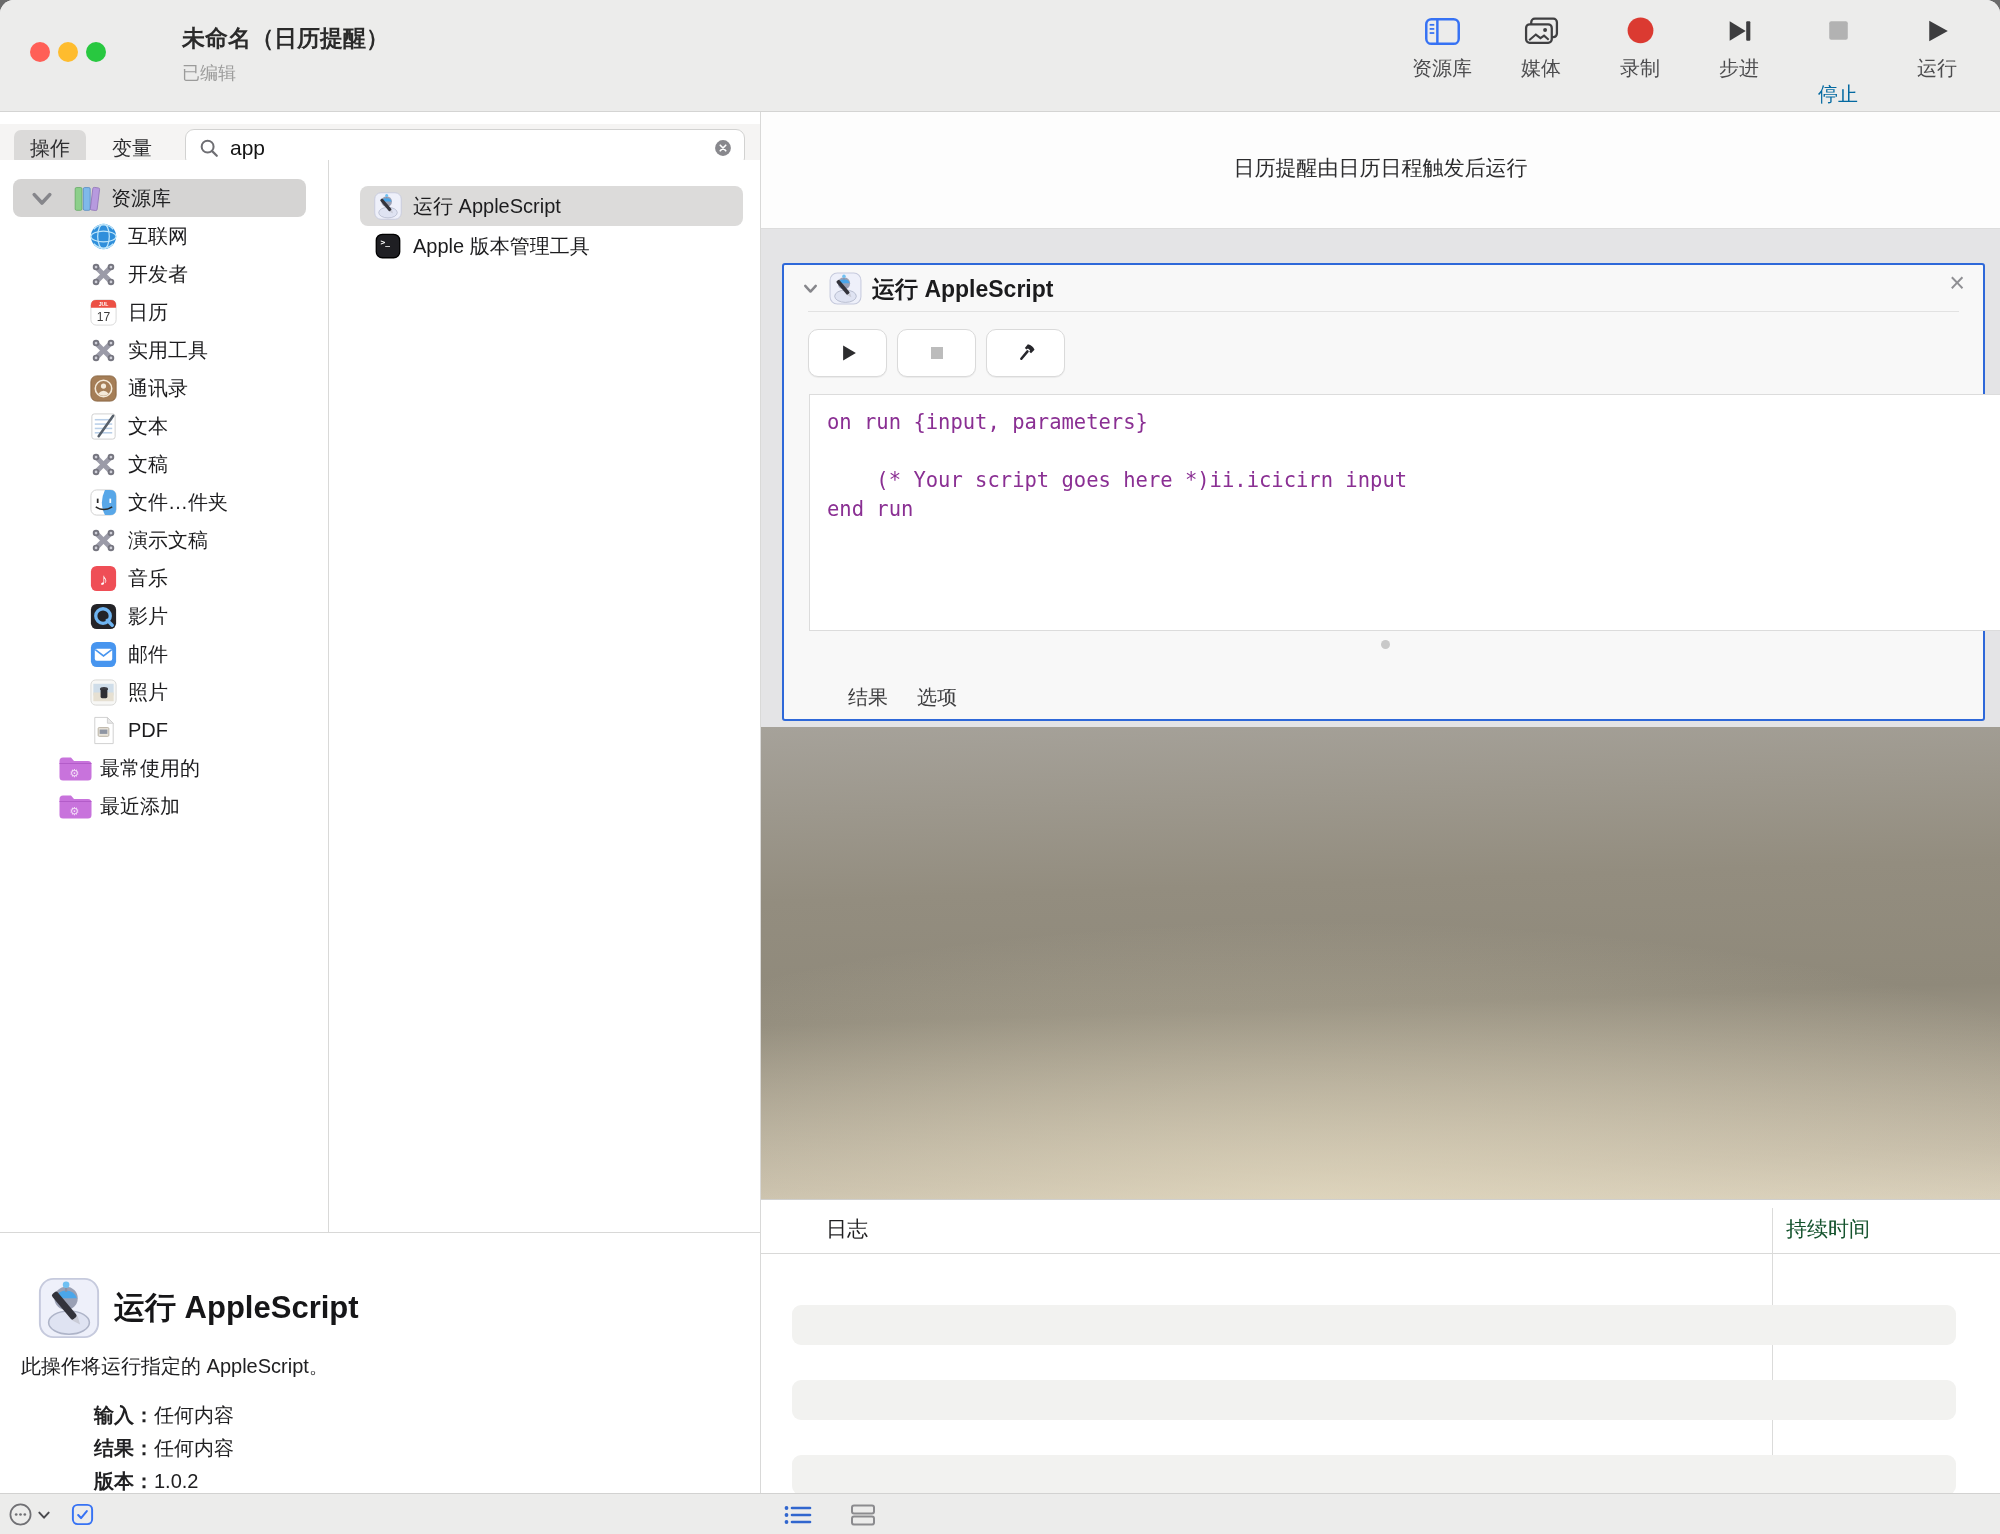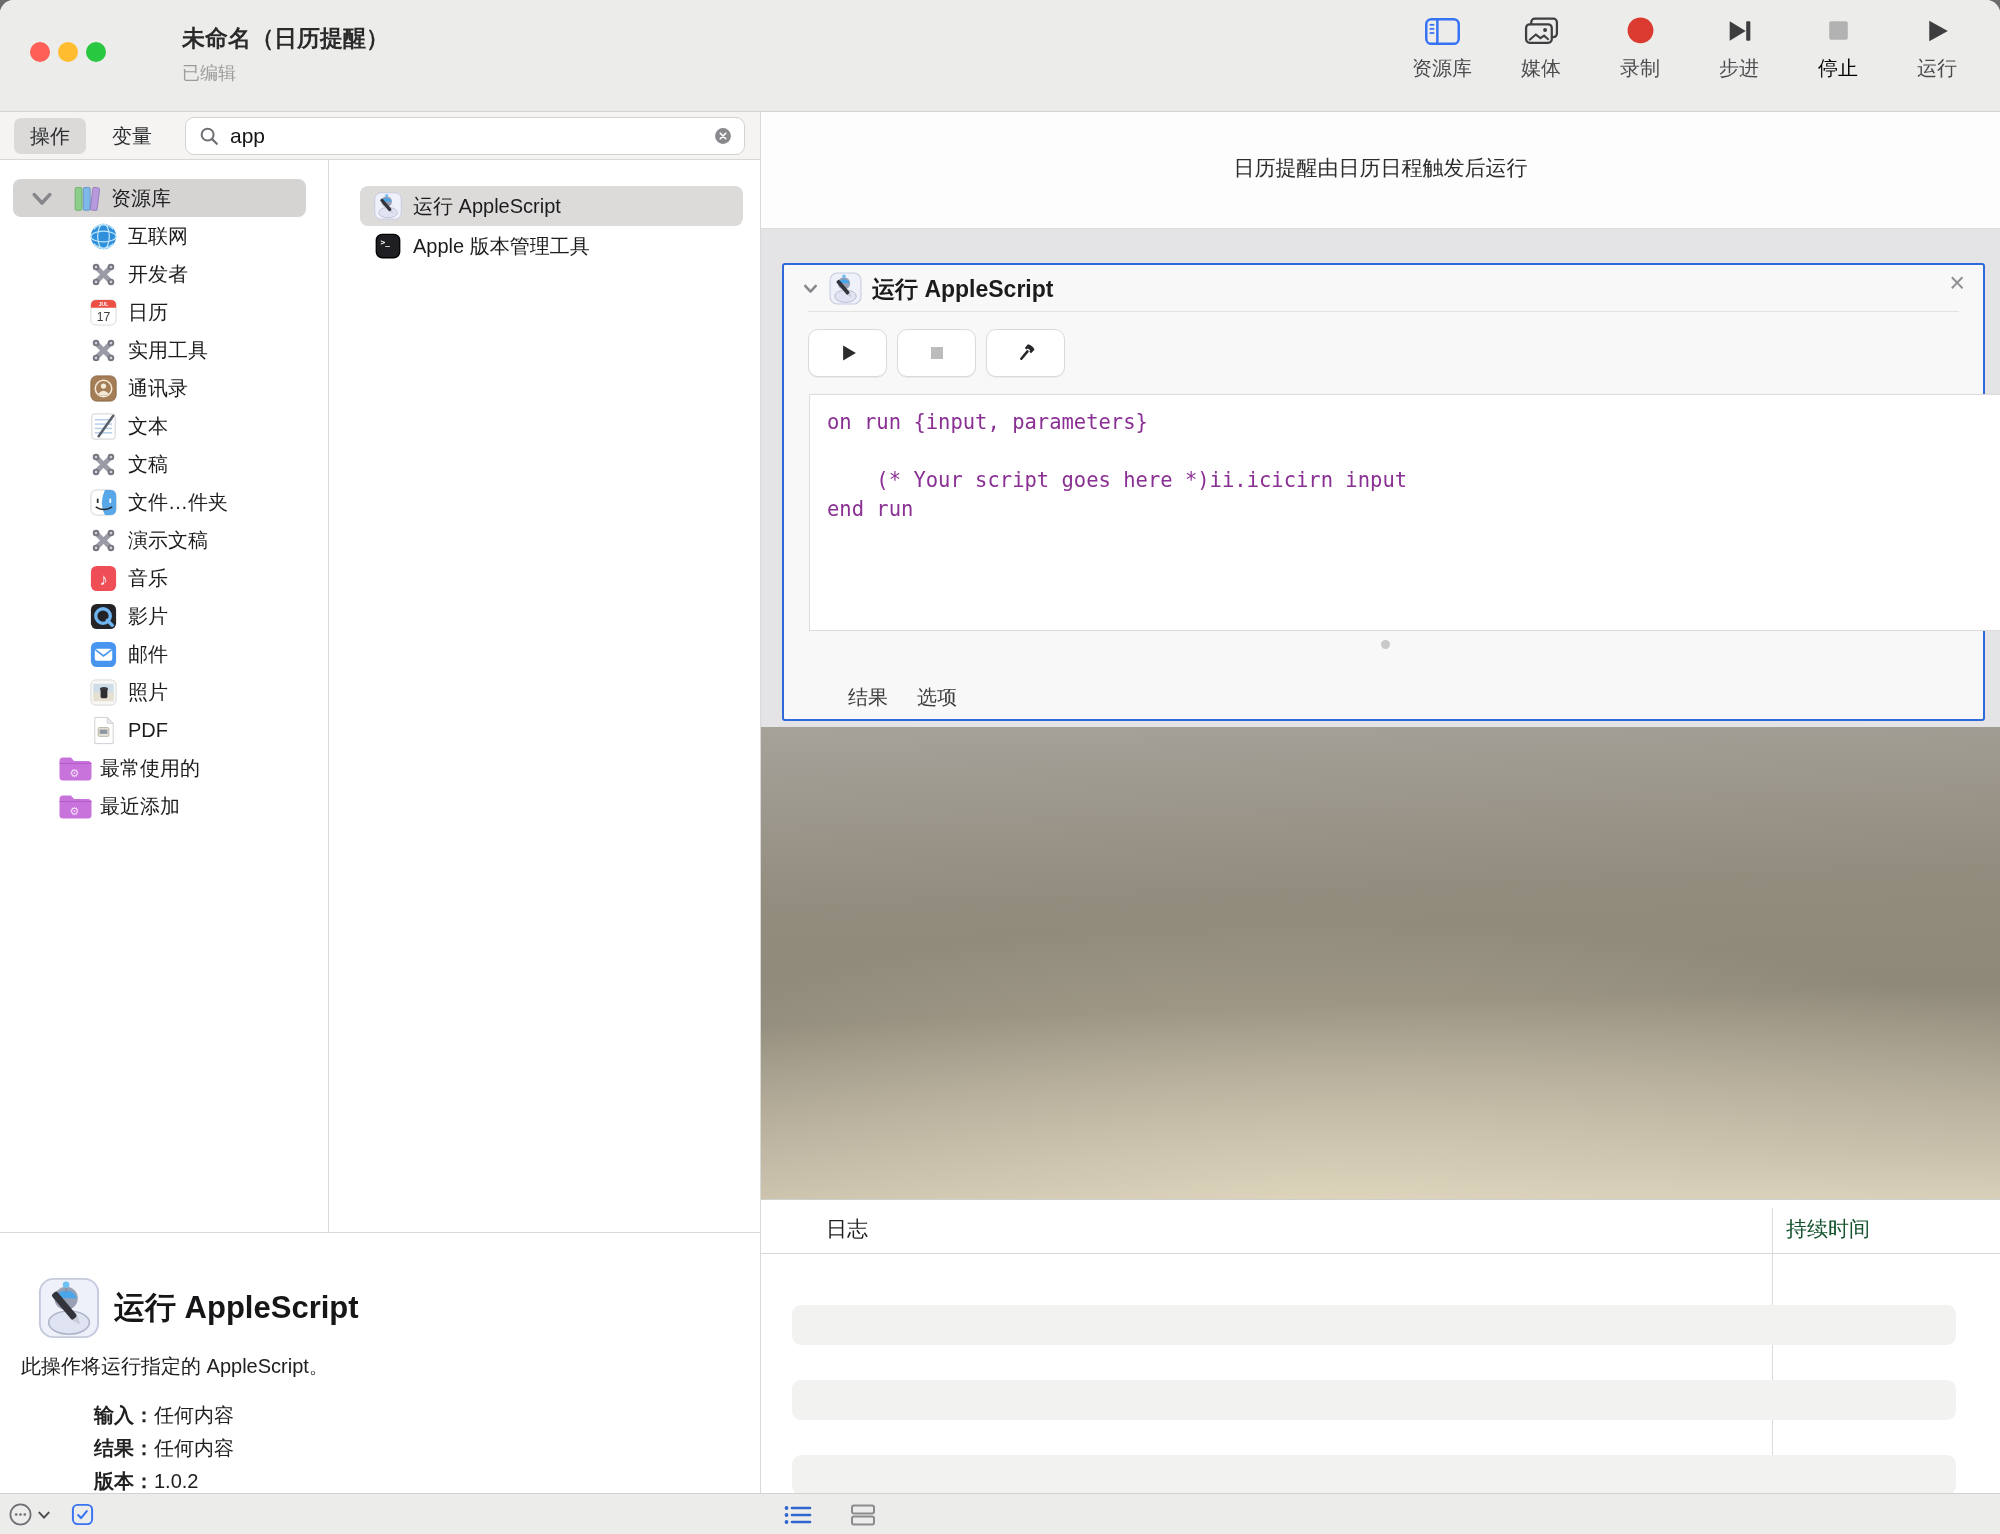"停止" .tb-item.disabled .tb-label { color: #000000 -> #0369a1; margin-top: none -> 26px }
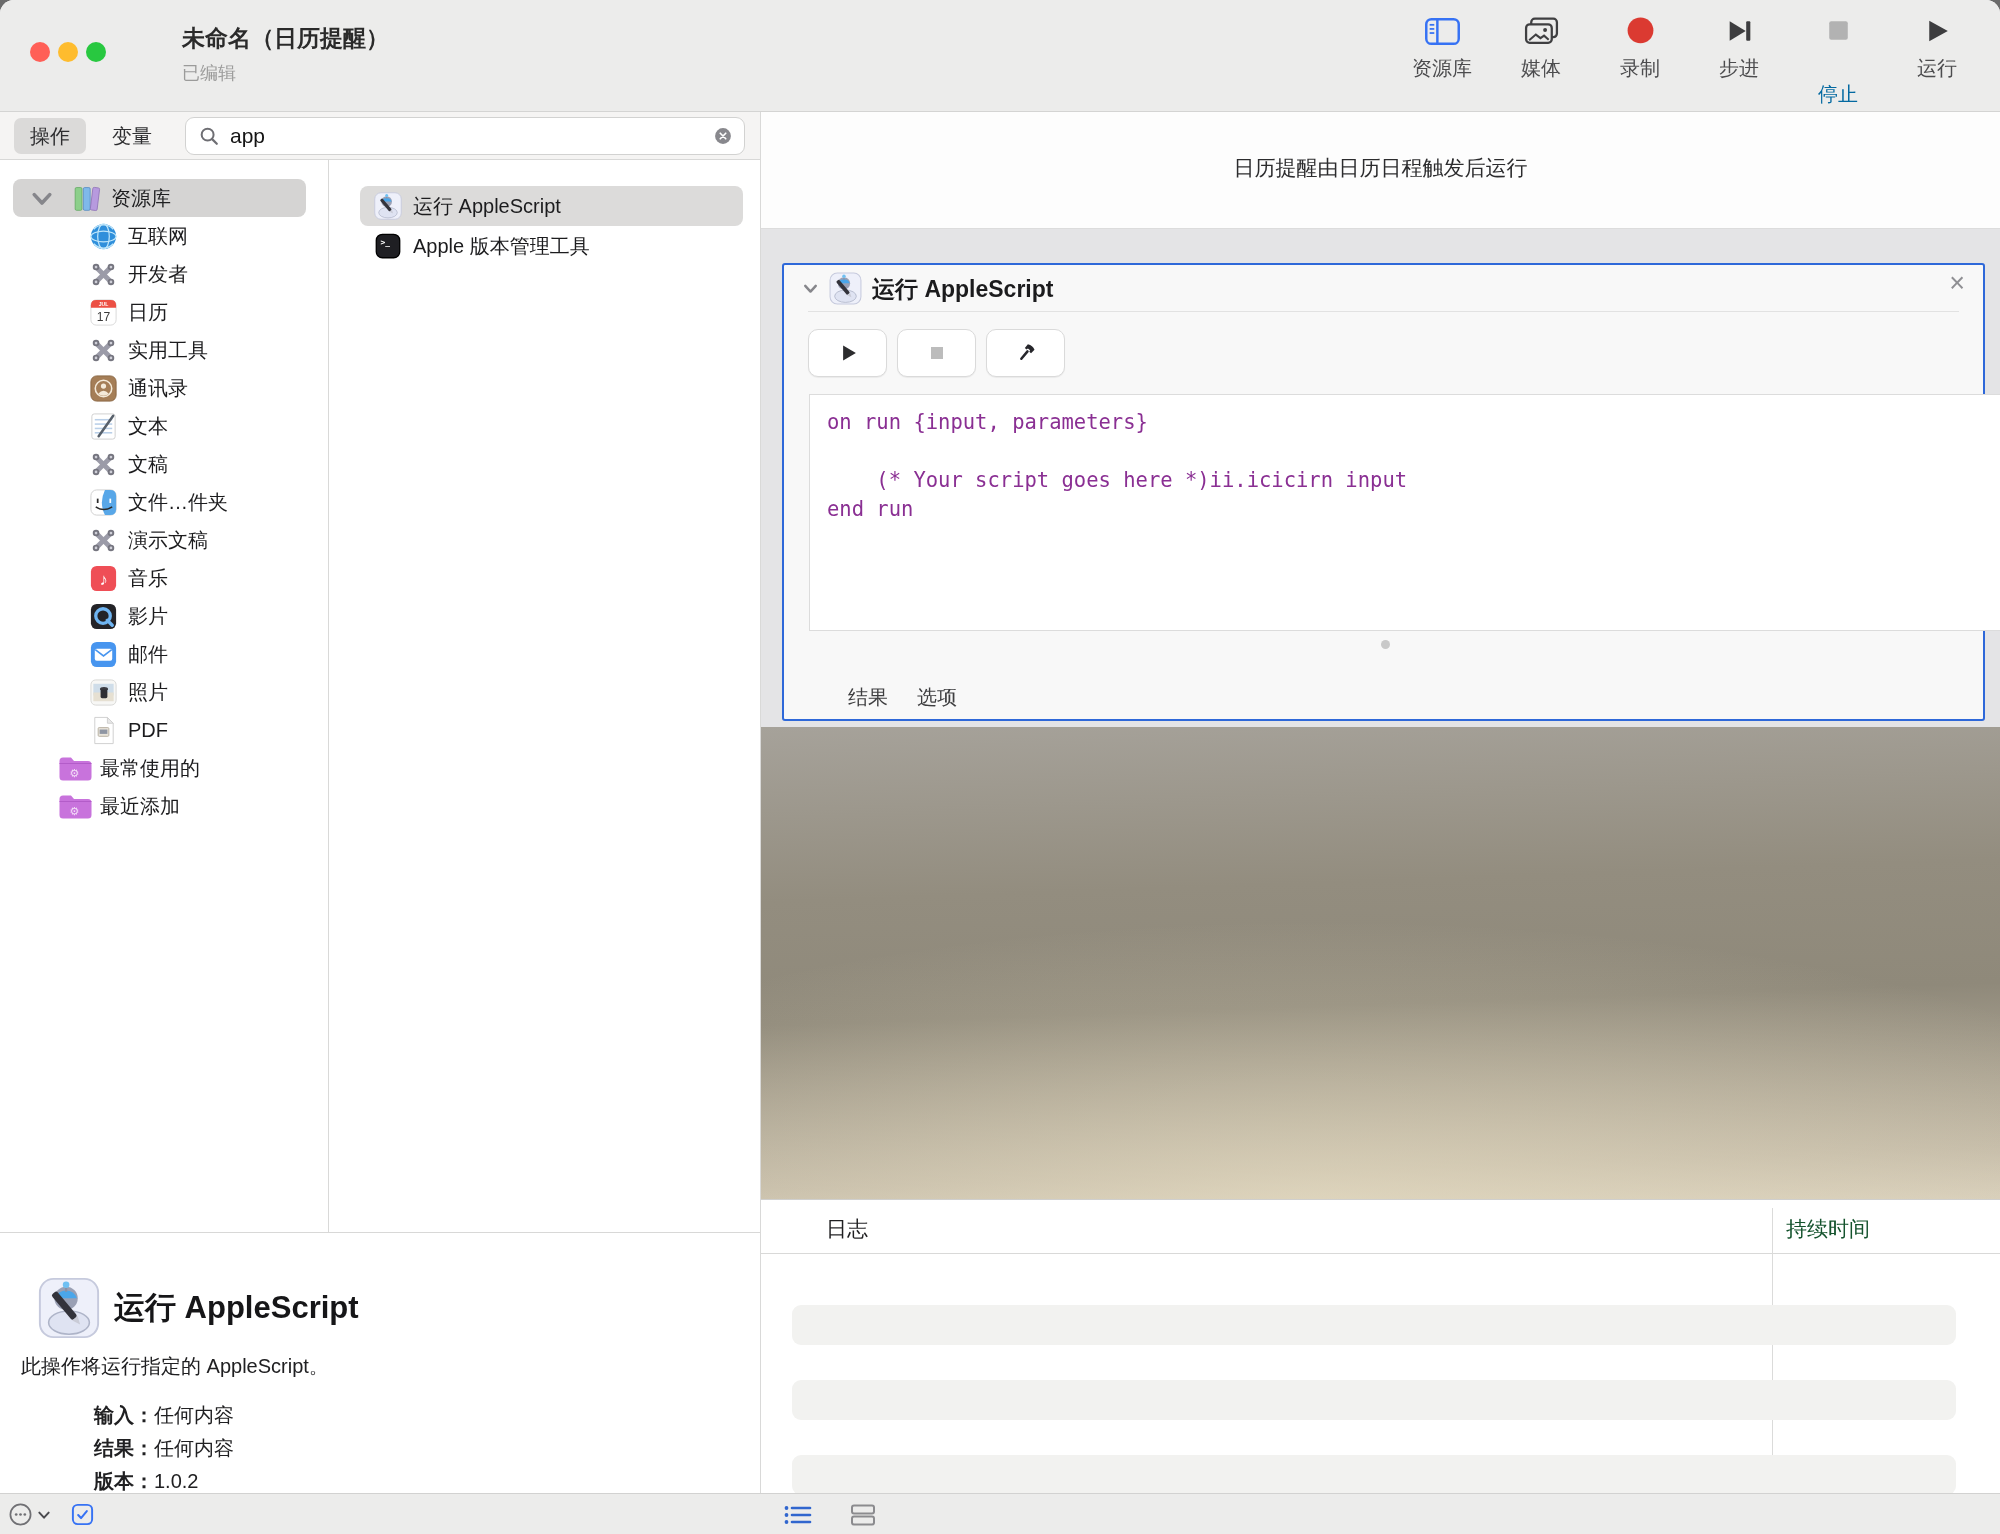"操作" .filterbar { top: 112px -> 124px }
